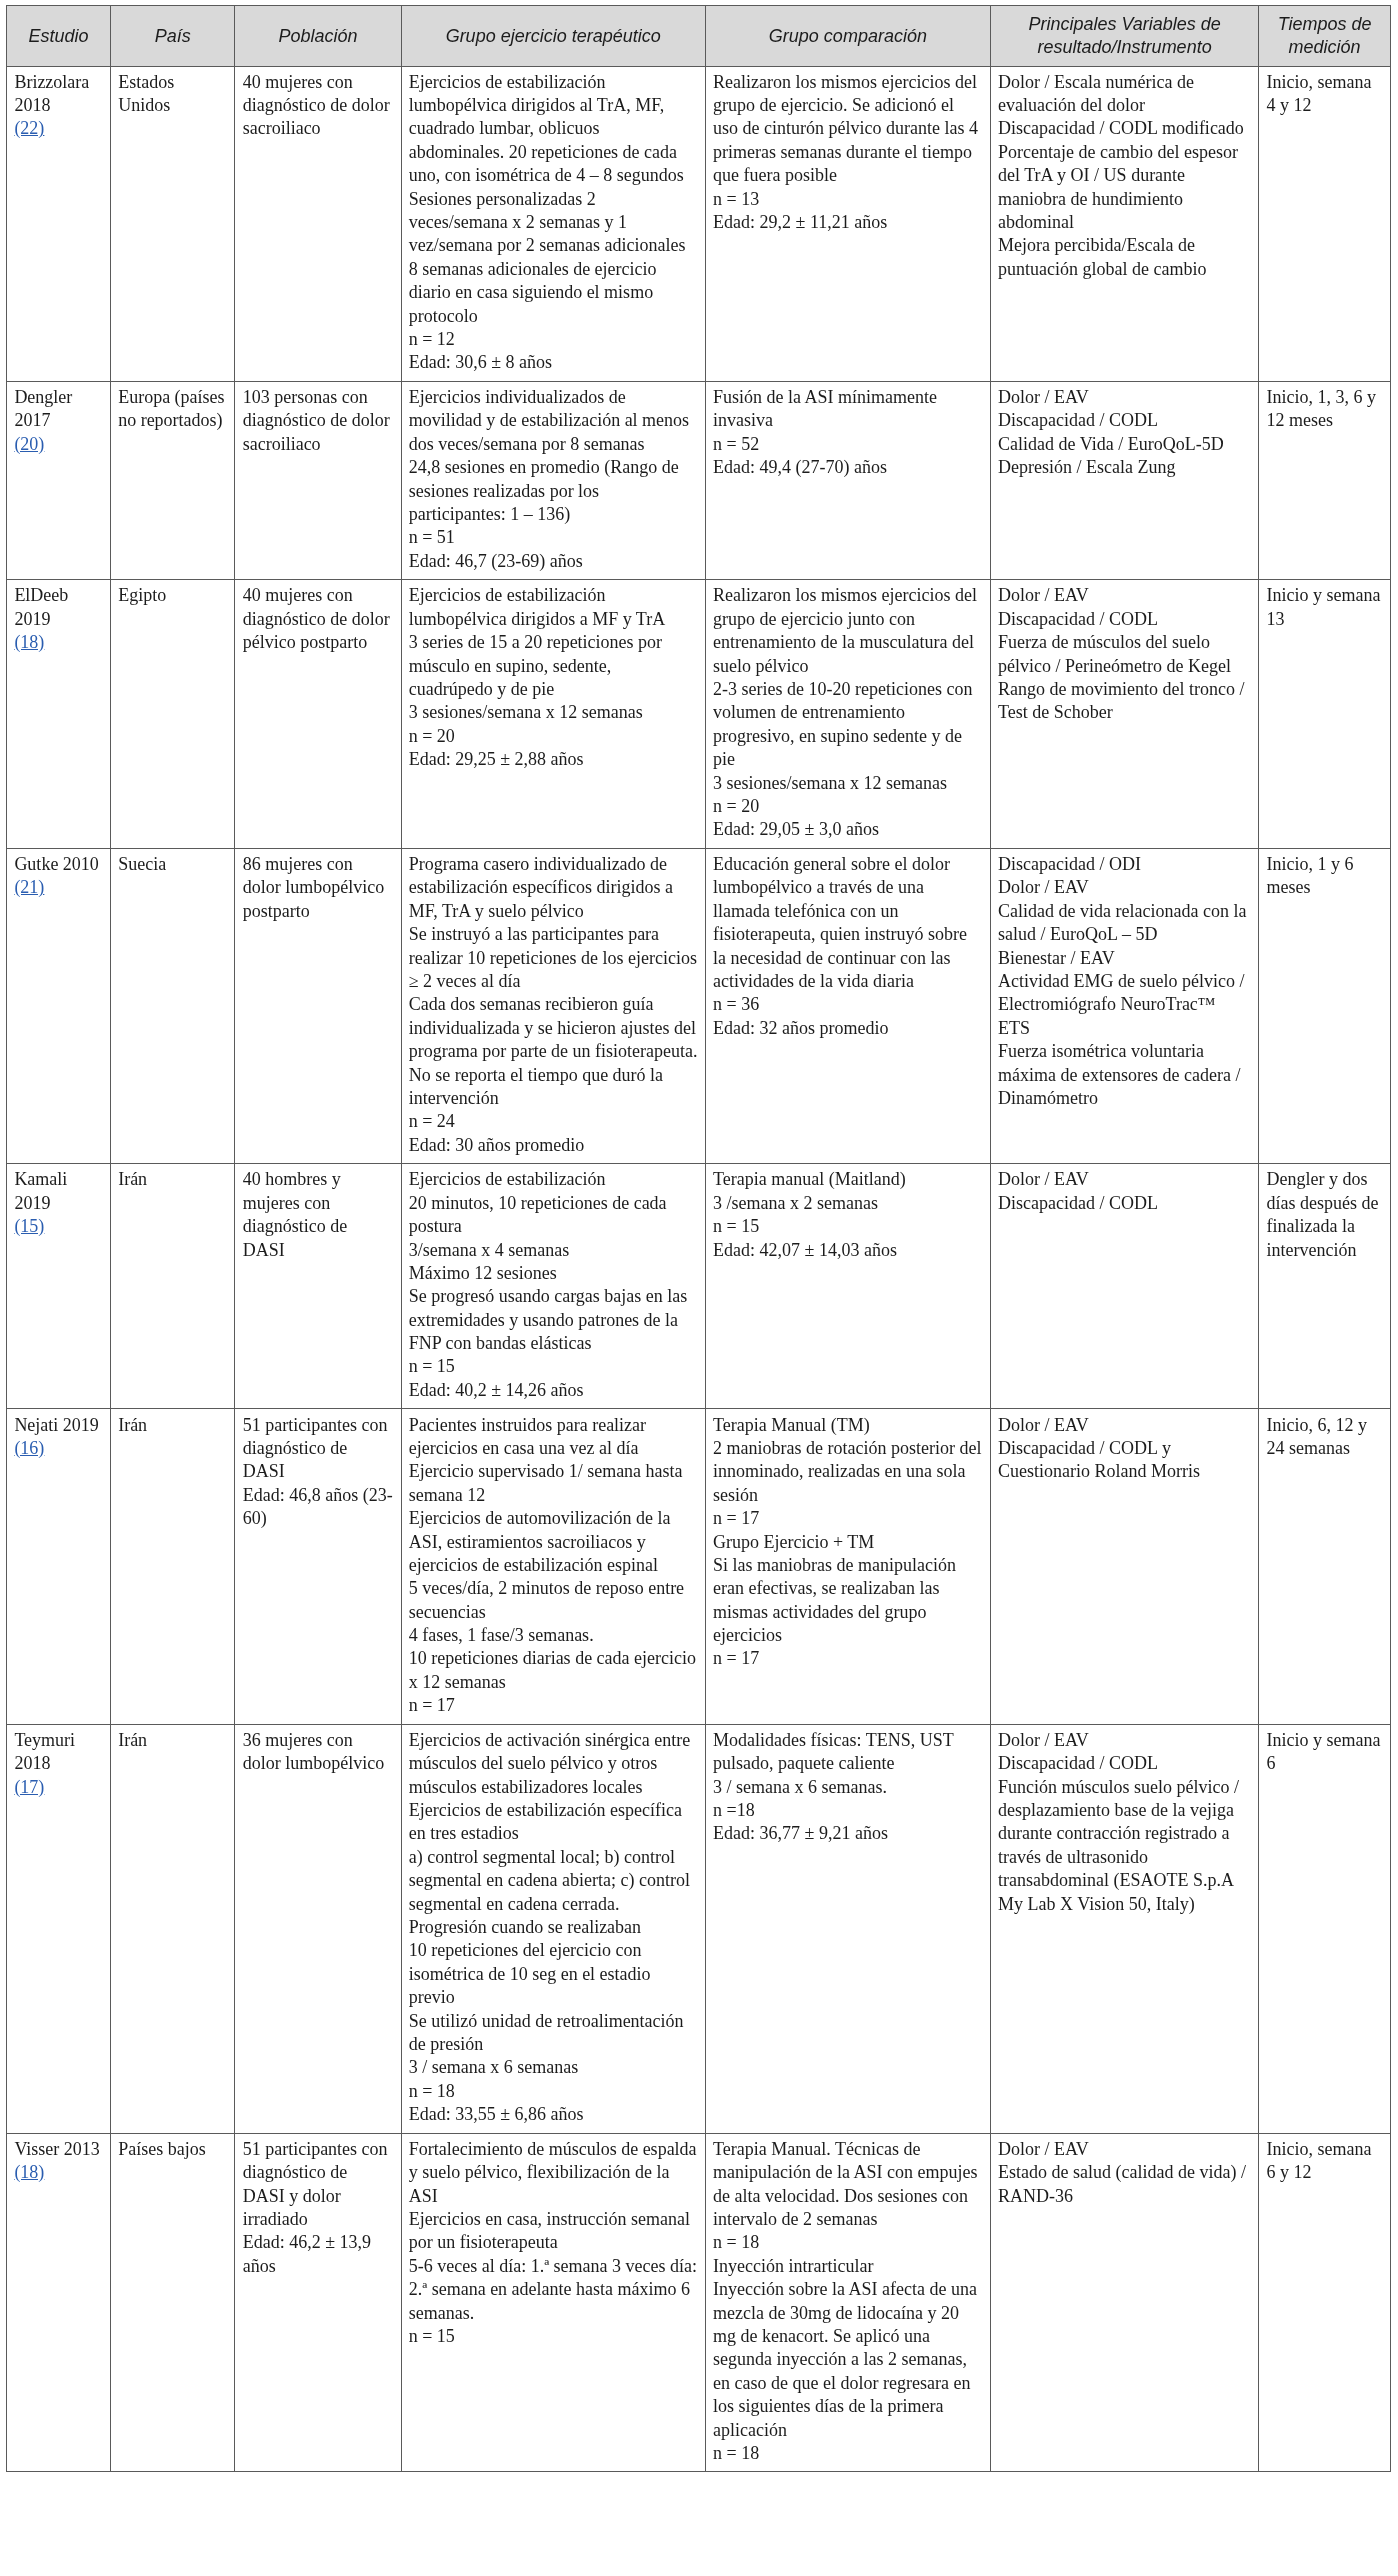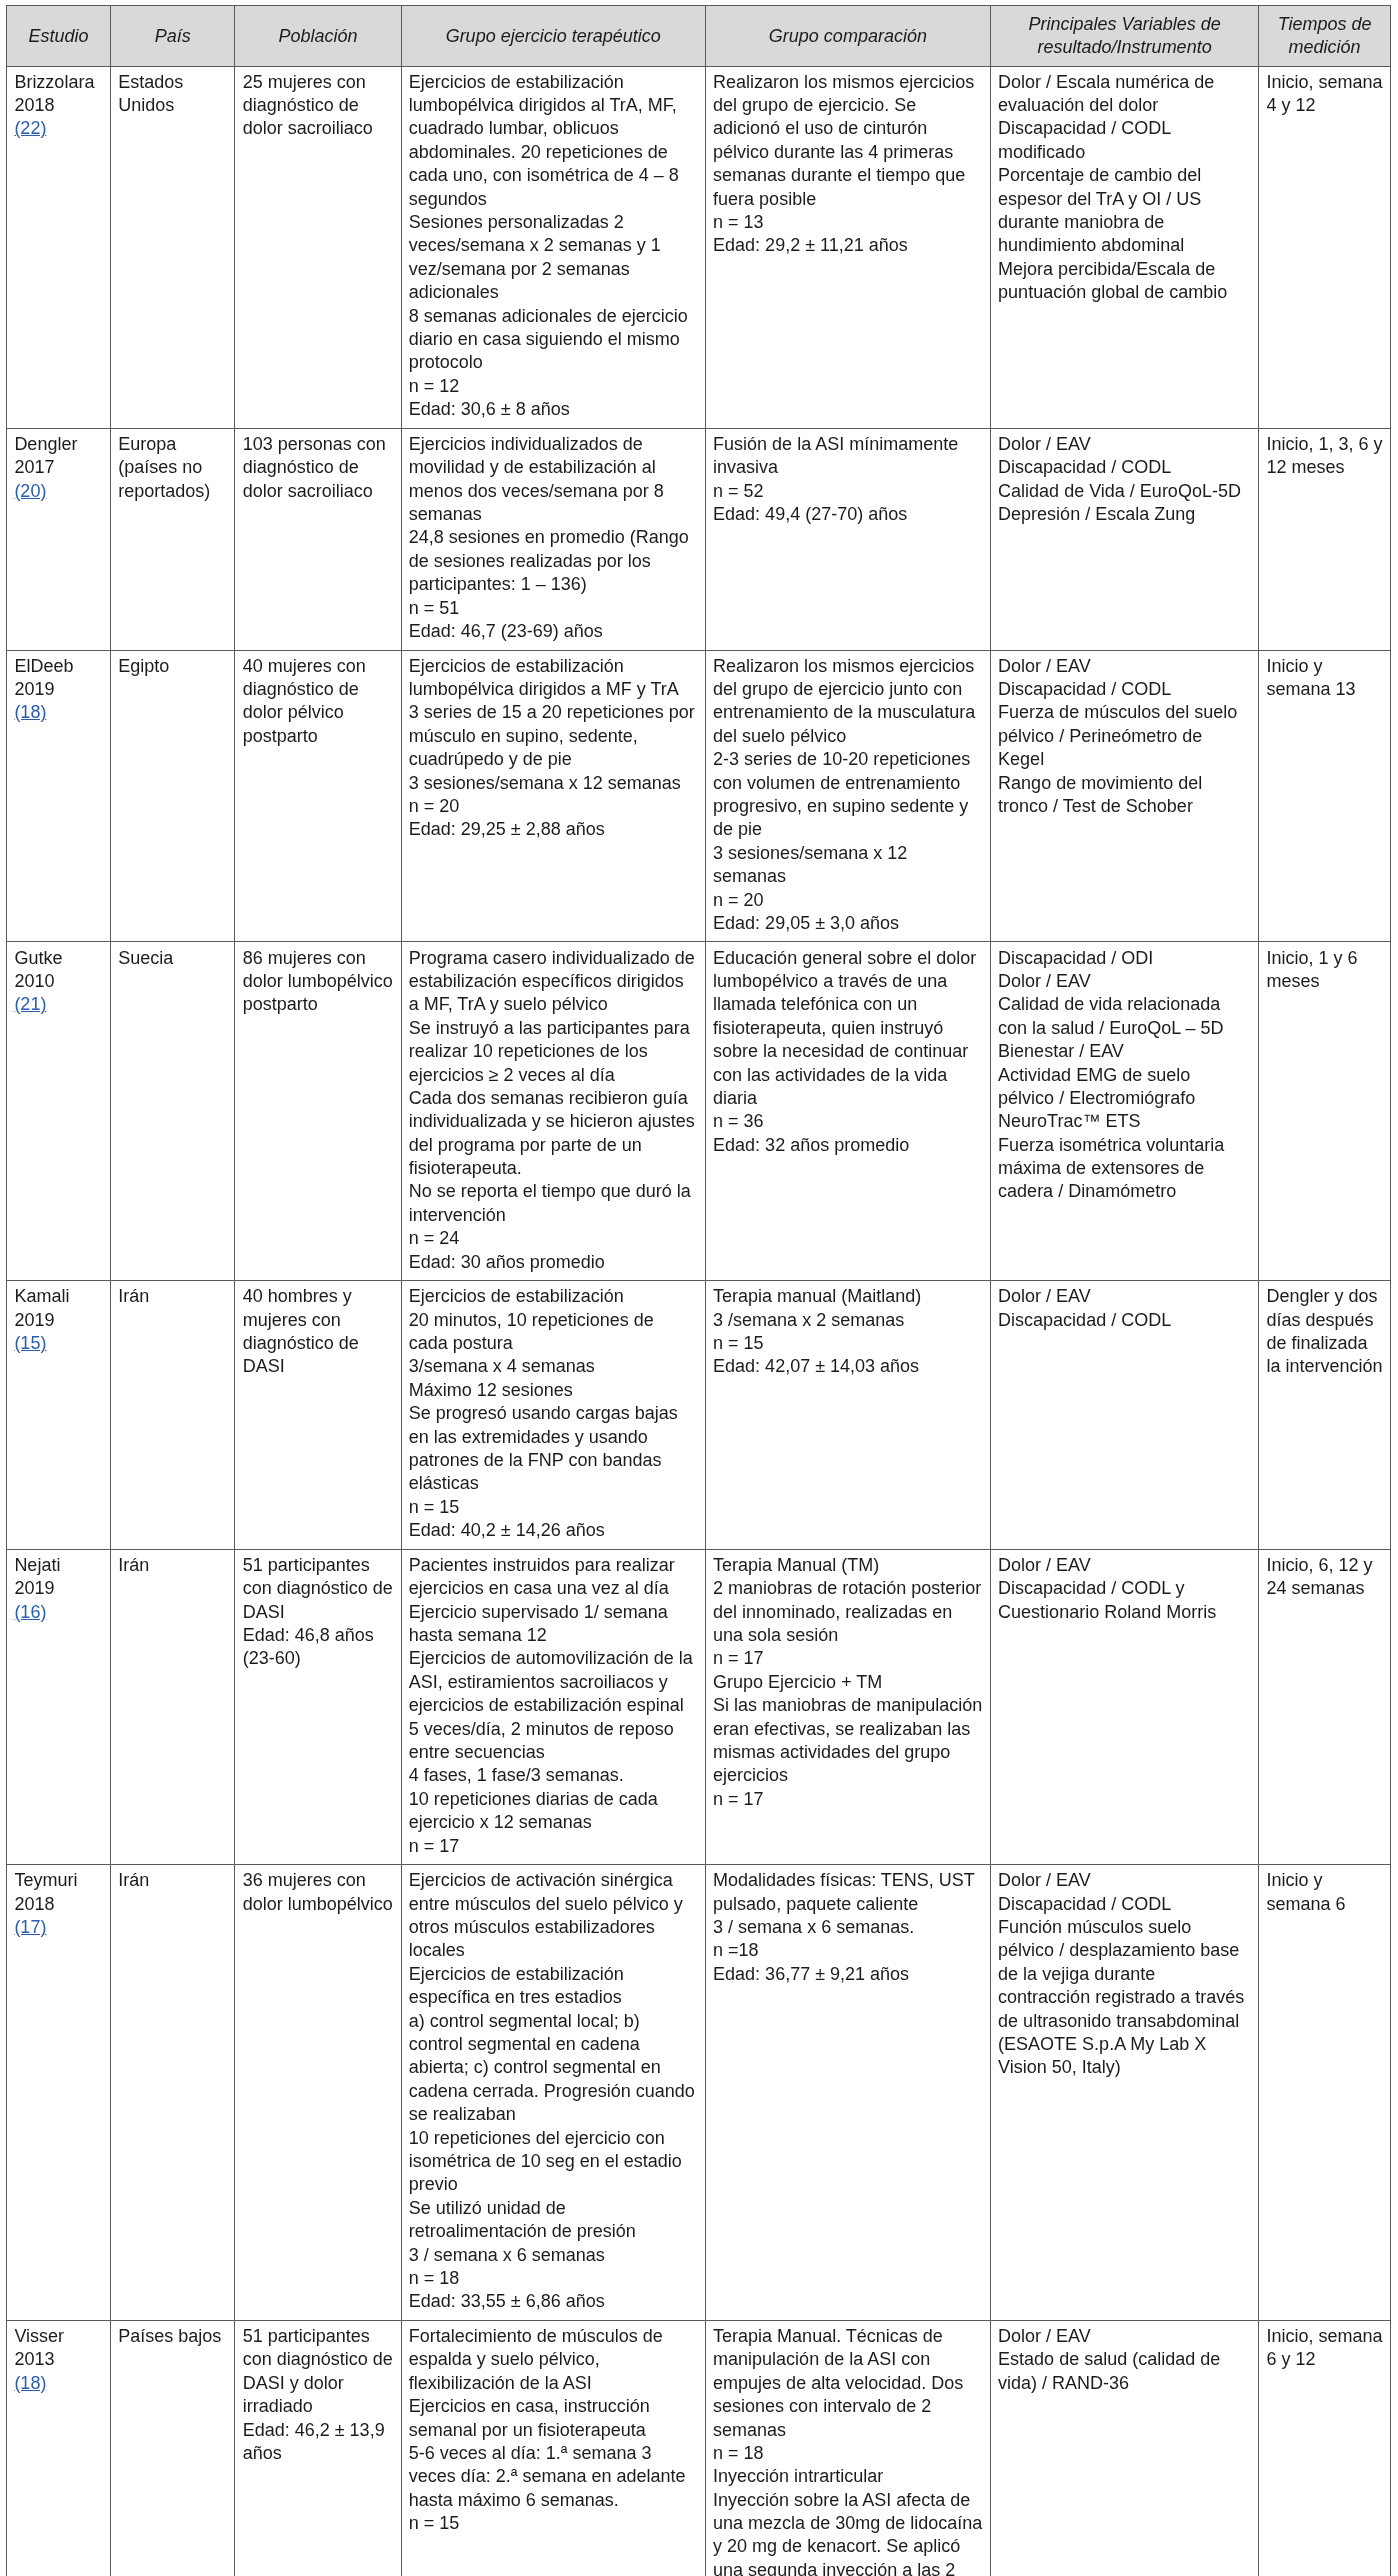"Brizzolara 2018" table.studies td { font-family: none -> Liberation Serif, serif }
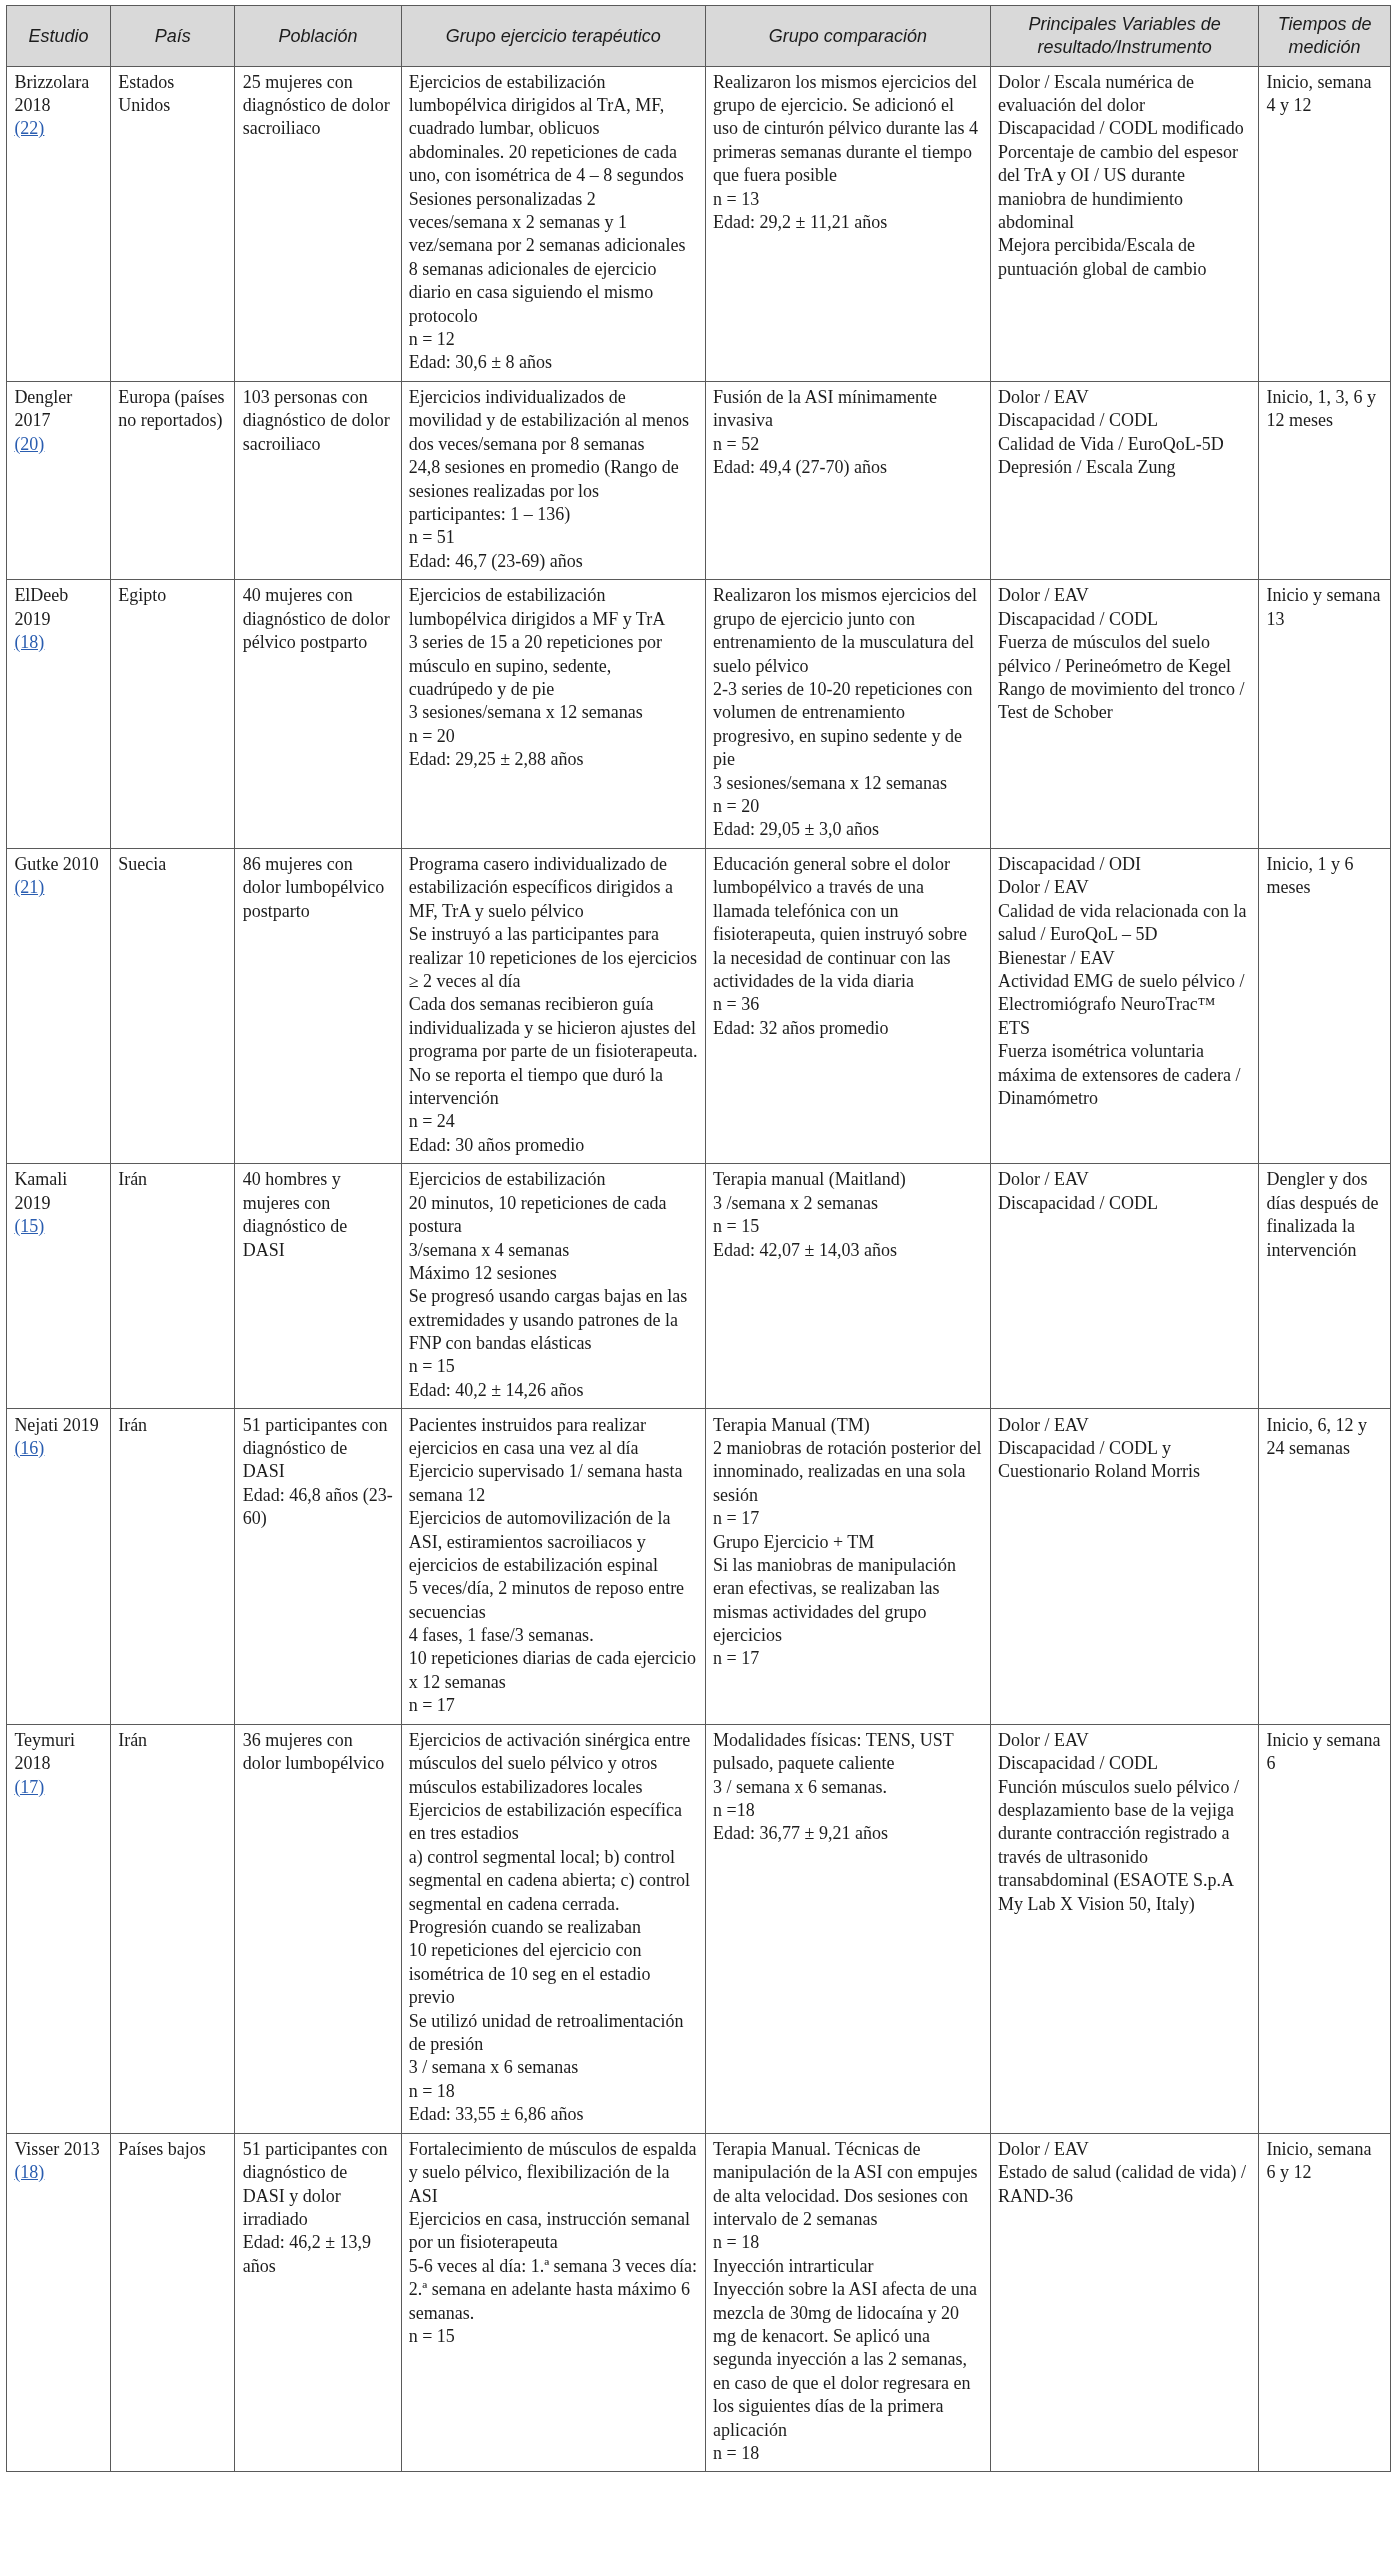"25 mujeres con diagnóstico de" span.cell-text { text: 25 -> 40 }
